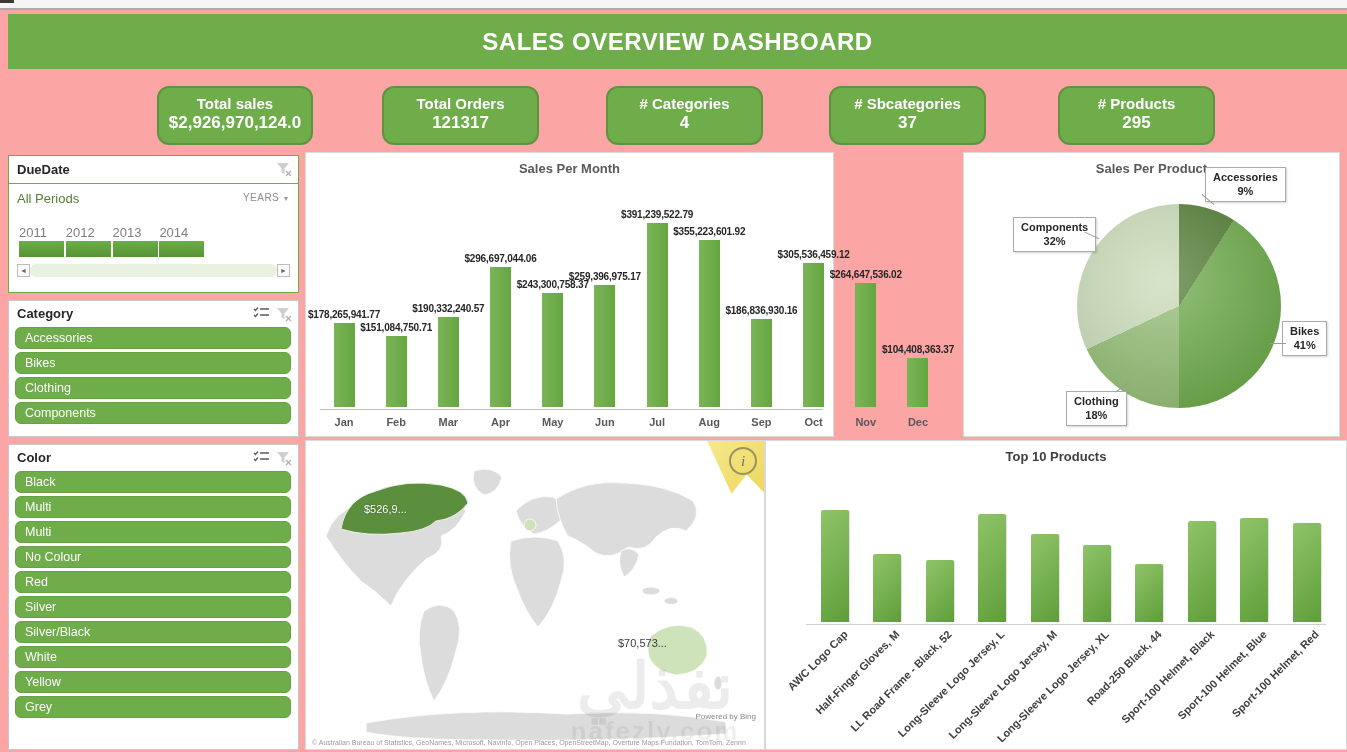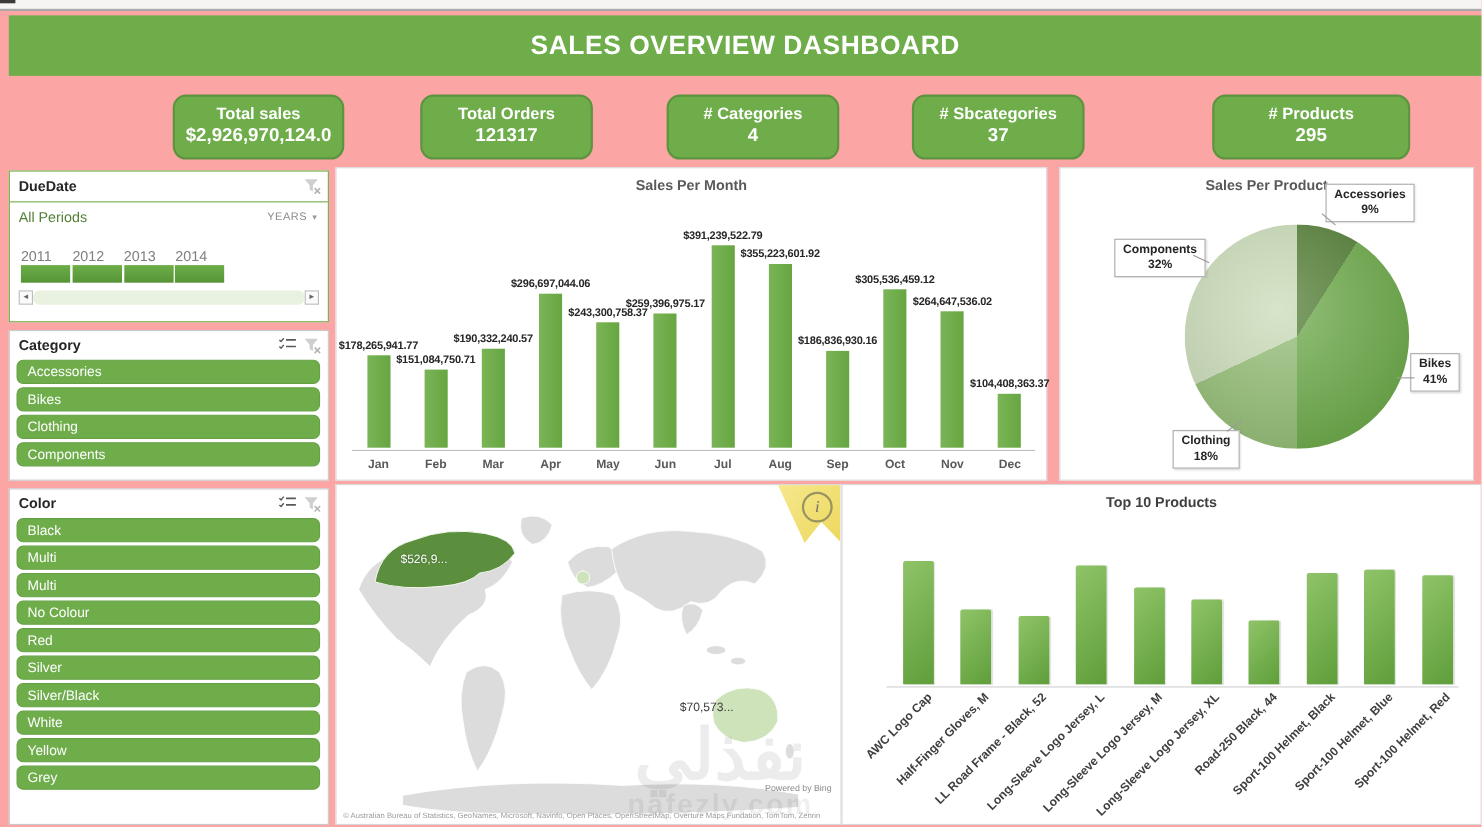"# Products" div.kpi-card { left: 1102px -> 1058px; width: 180px -> 157px }
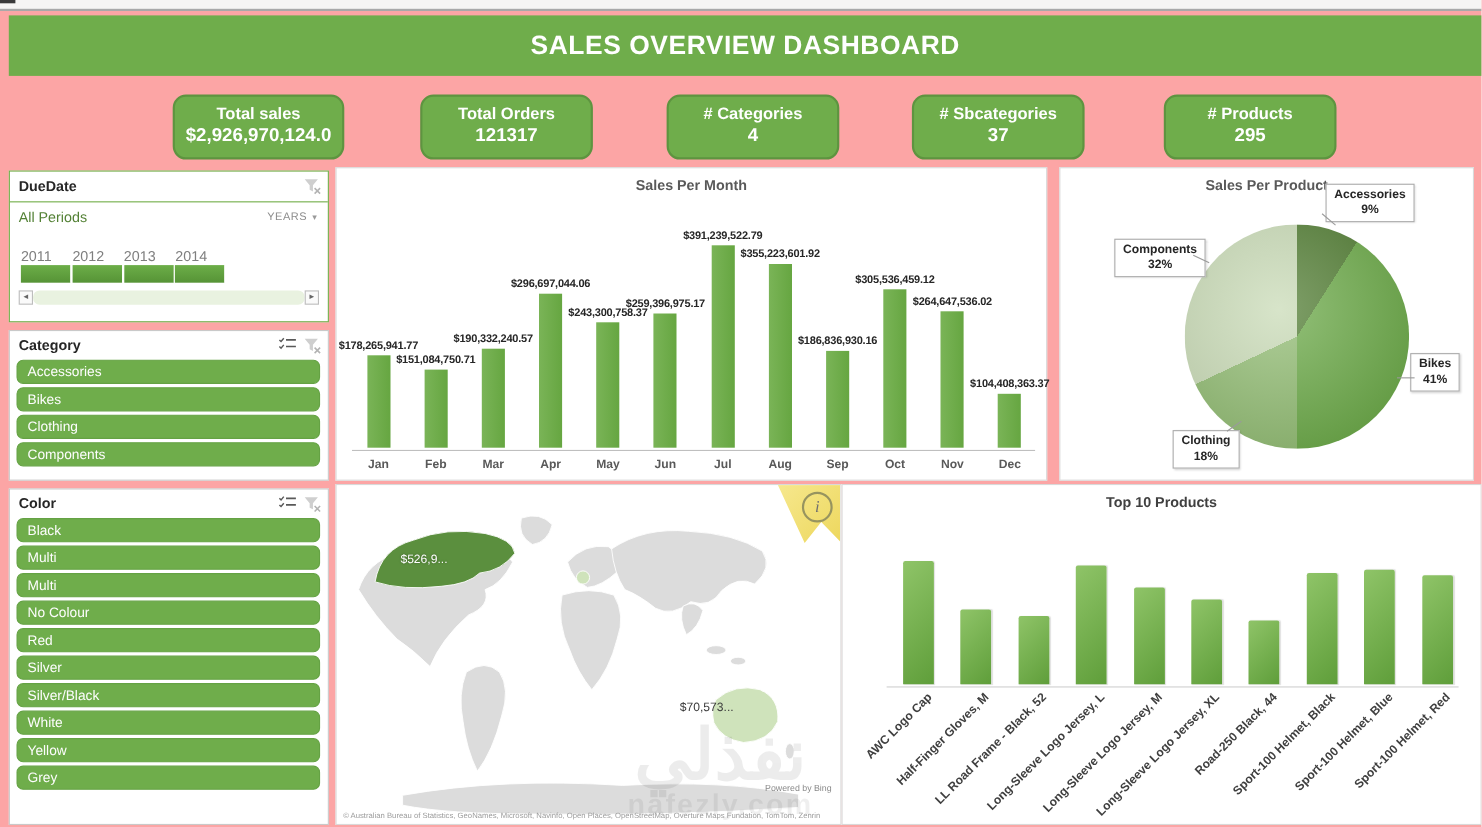"Sales Per Month" div.panel { width: 647px -> 529px }
